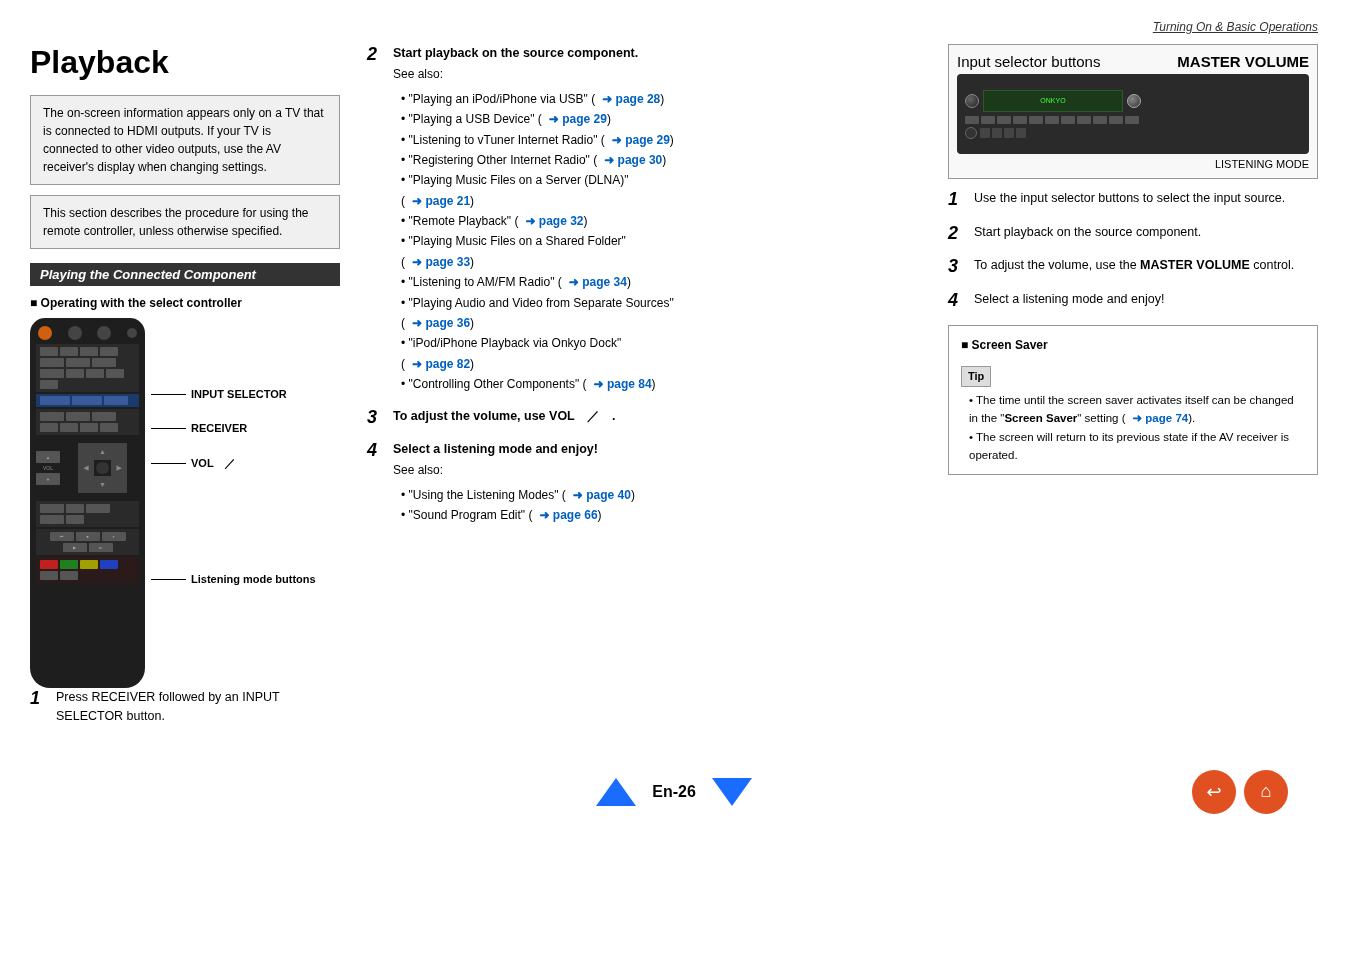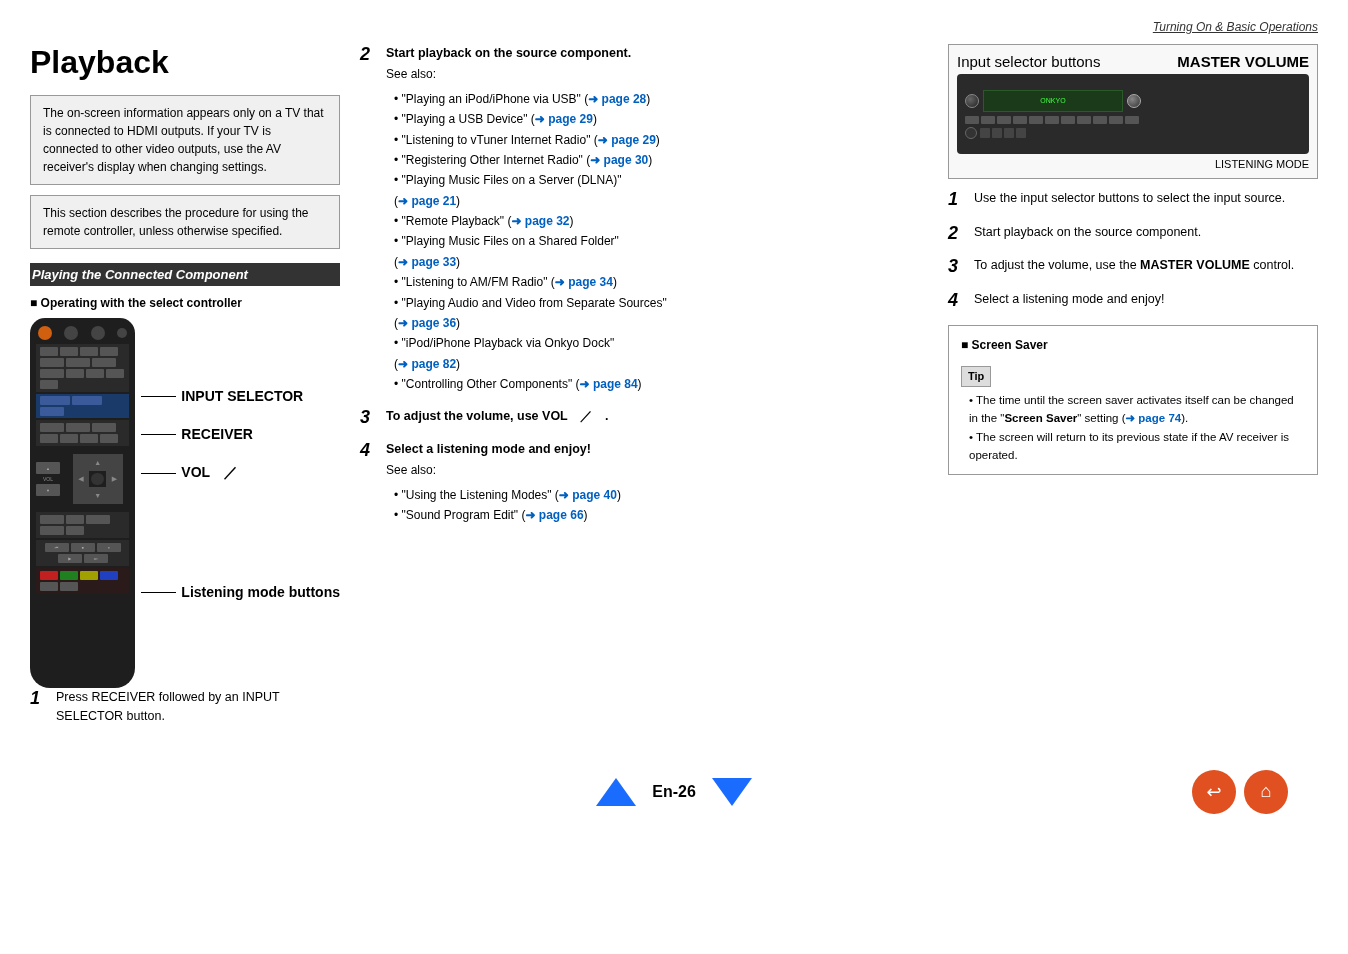"Playback" .main-layout { gap: 10px -> 17px }
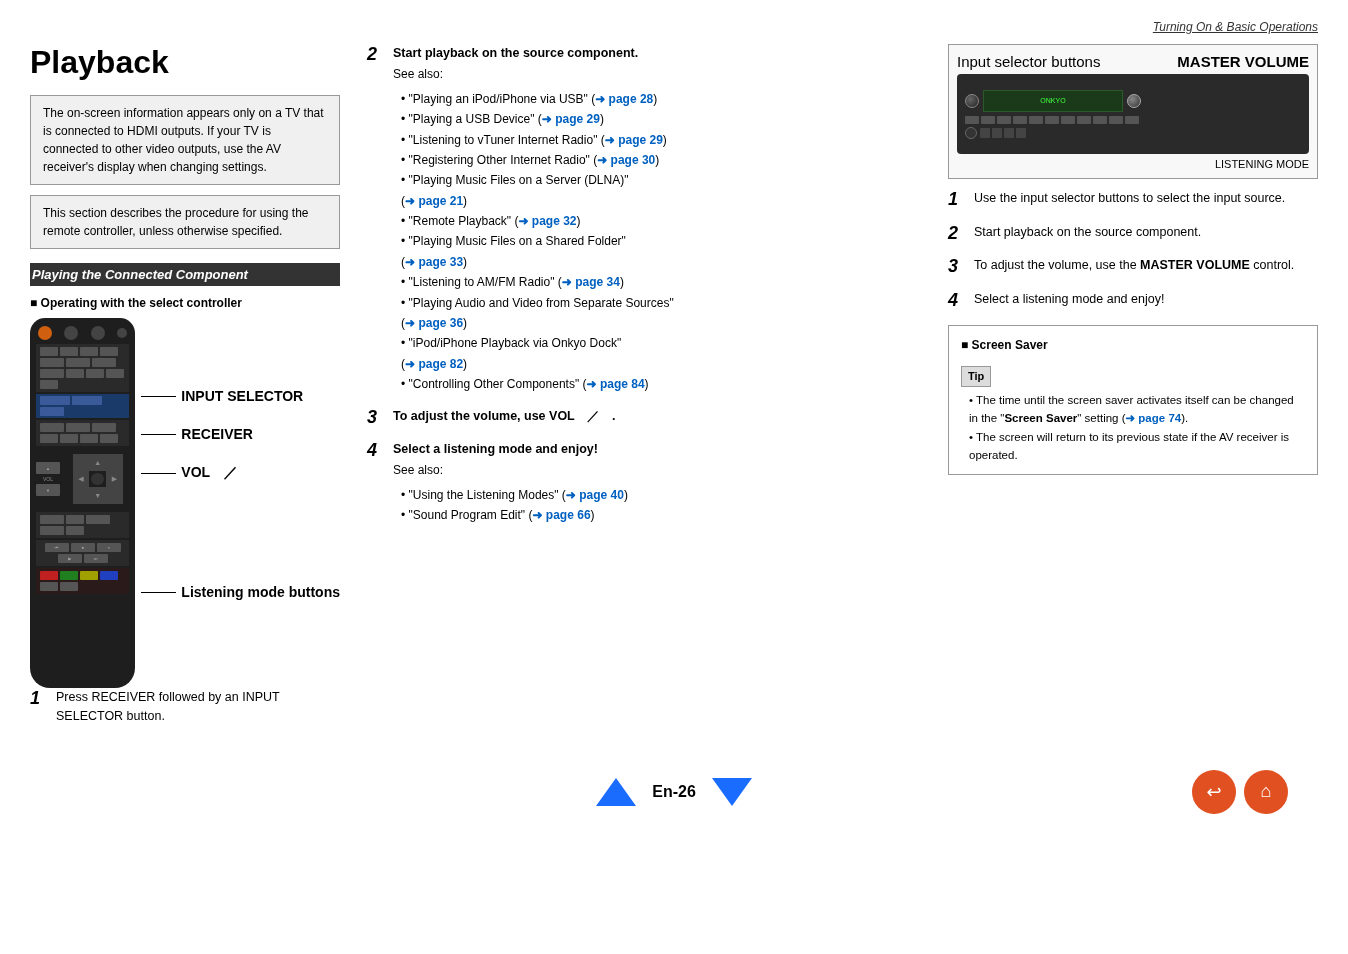"page 28" .page-link { padding-left: none -> 7px }
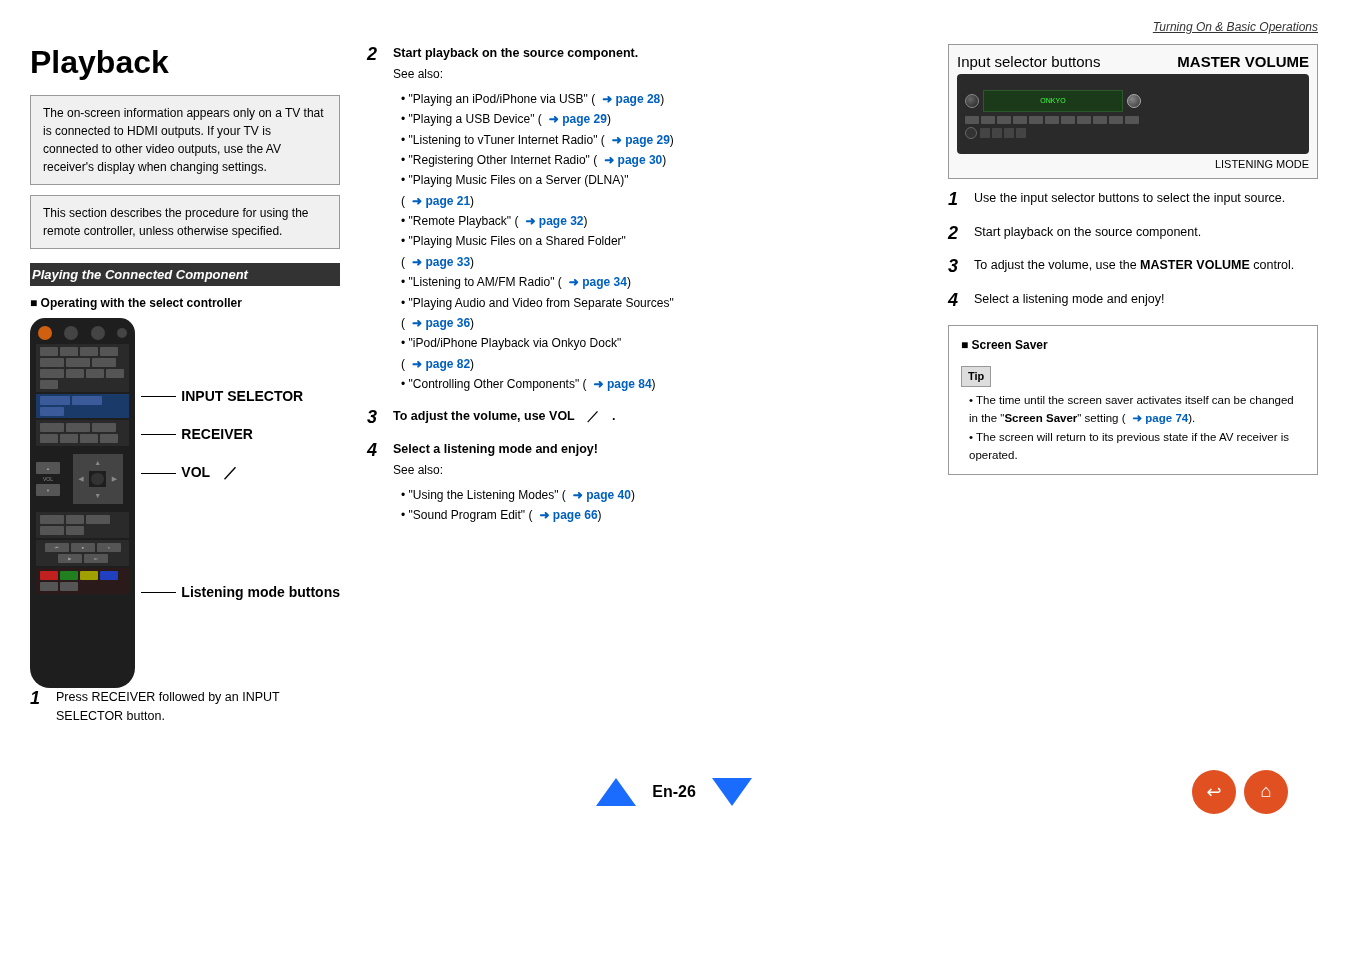"Playing the Connected Component" .section-heading { padding: 4px 2px -> 4px 10px }
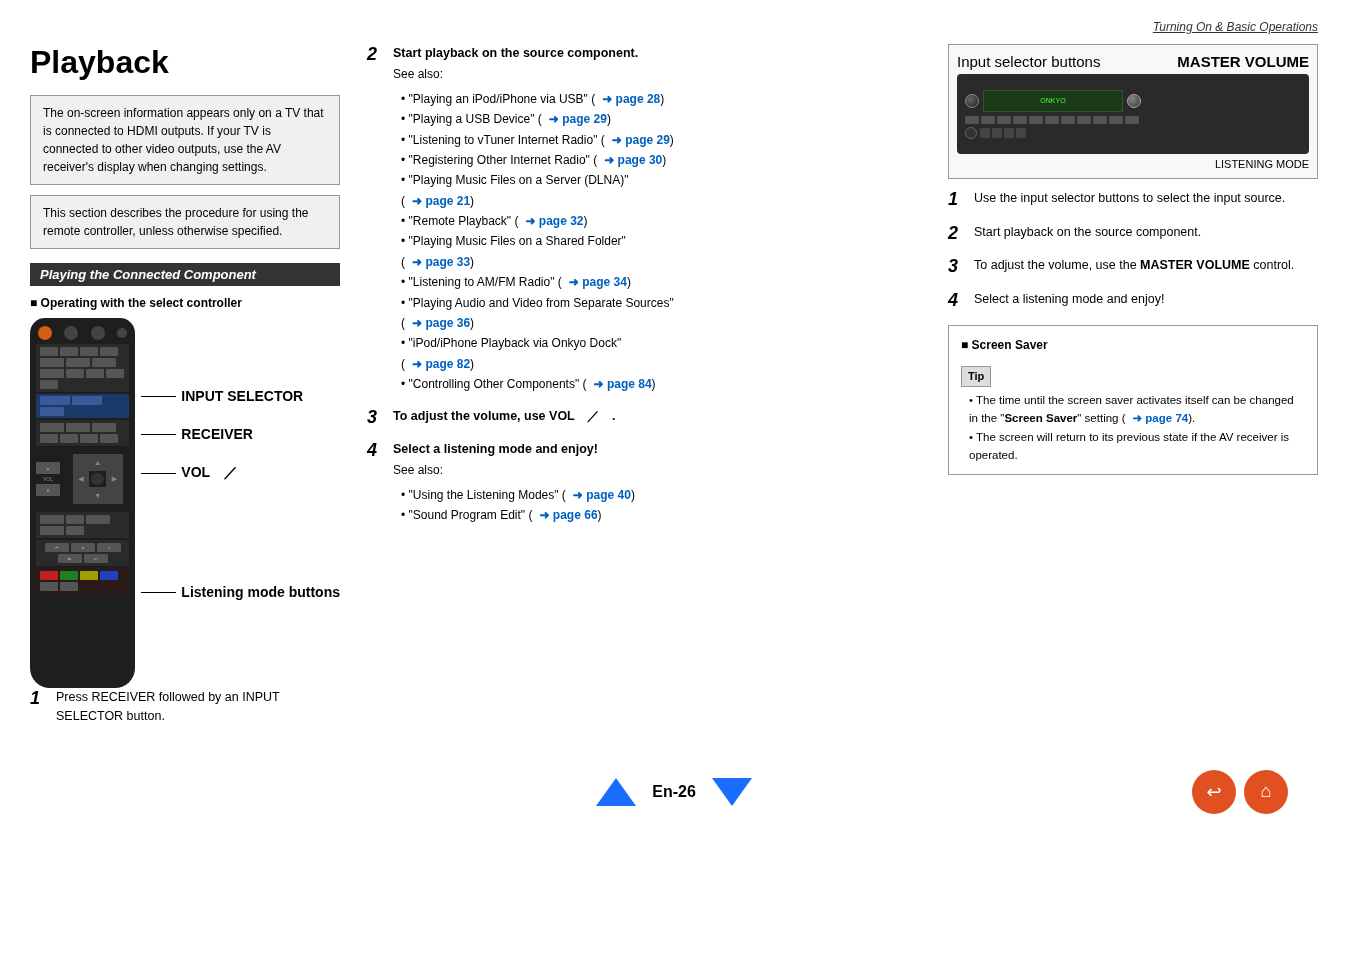"INPUT SELECTOR" .callout { font-size: 14px -> 11px }
